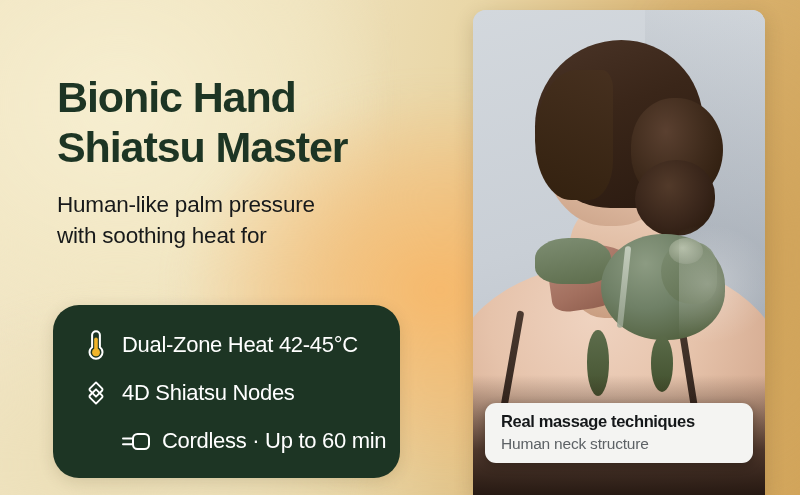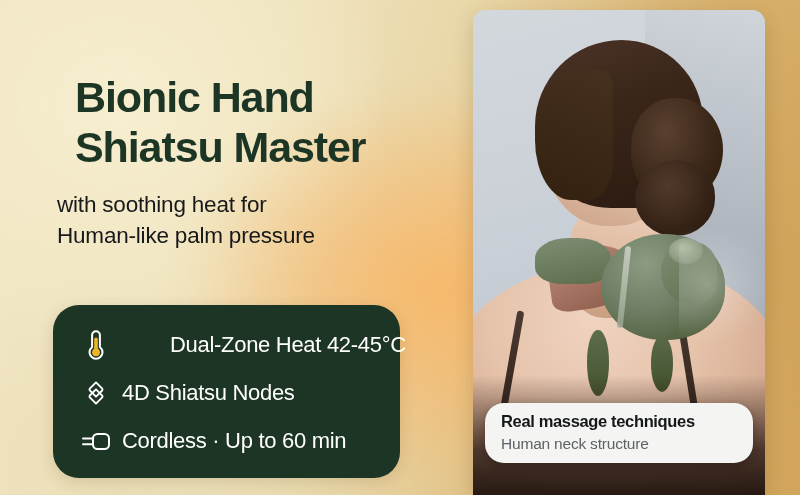"Bionic Hand" .headline .hl-line { margin-left: 18px -> none }
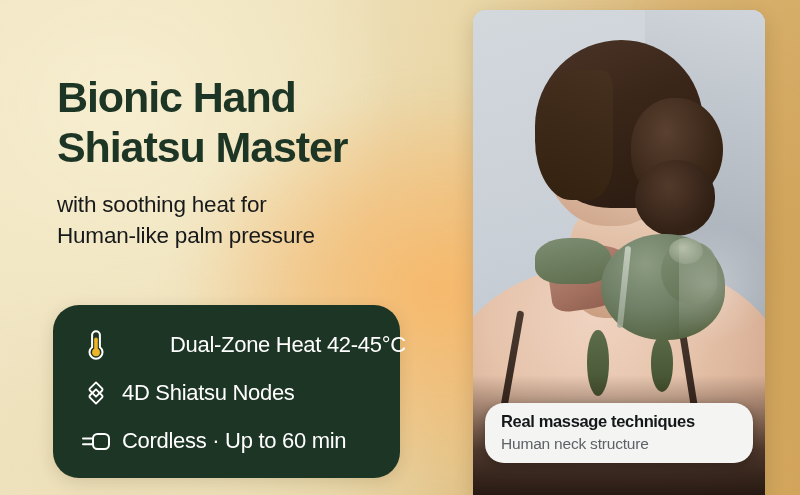"with soothing heat for" span.sub-line { order: before "Human-like palm pressure" -> after "Human-like palm pressure" }
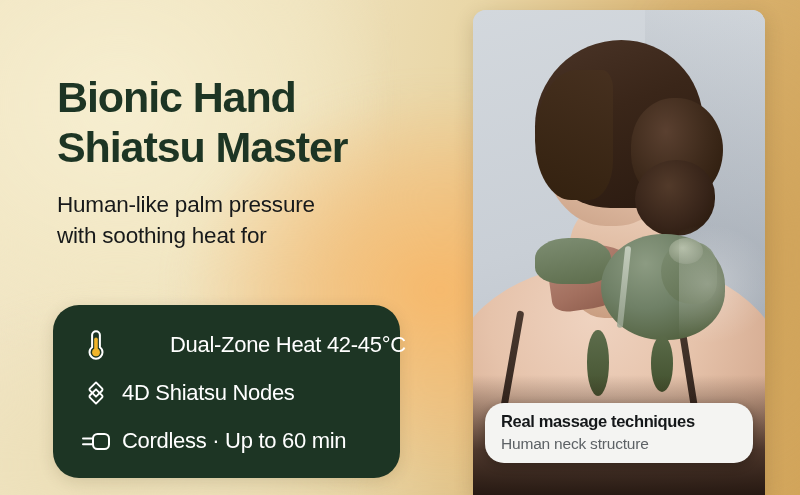"Dual-Zone Heat 42-45°C" .feature-row.r0 { gap: 48px -> none }
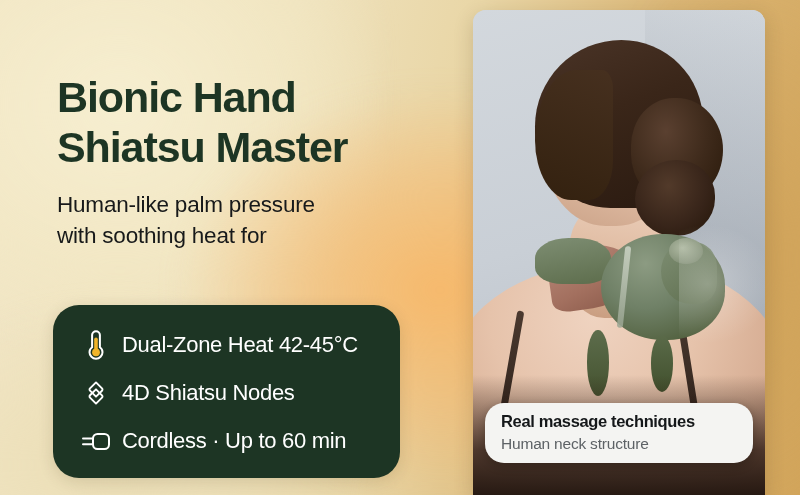"Real massage techniques" .caption-card { border-radius: 19px -> 11px }
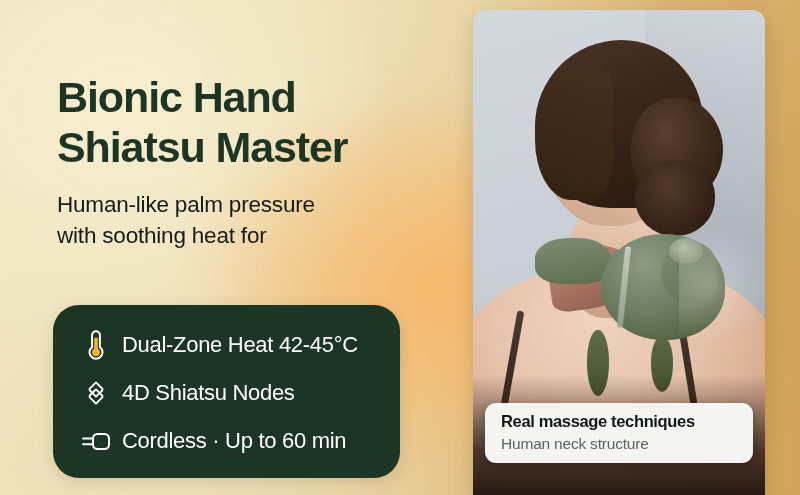"Cordless · Up to 60" .feature-row.r2 { margin-left: none -> 40px }
